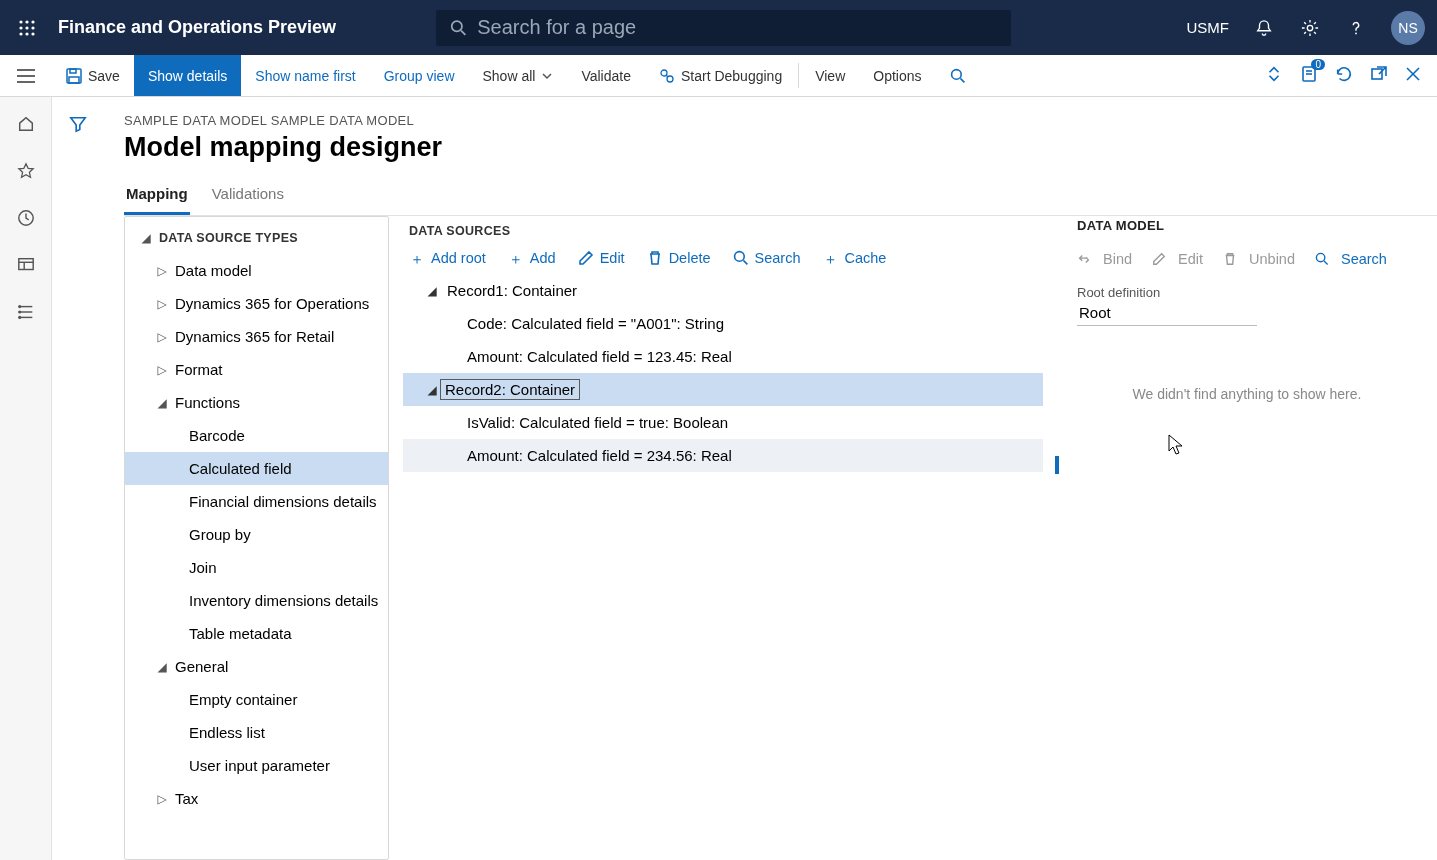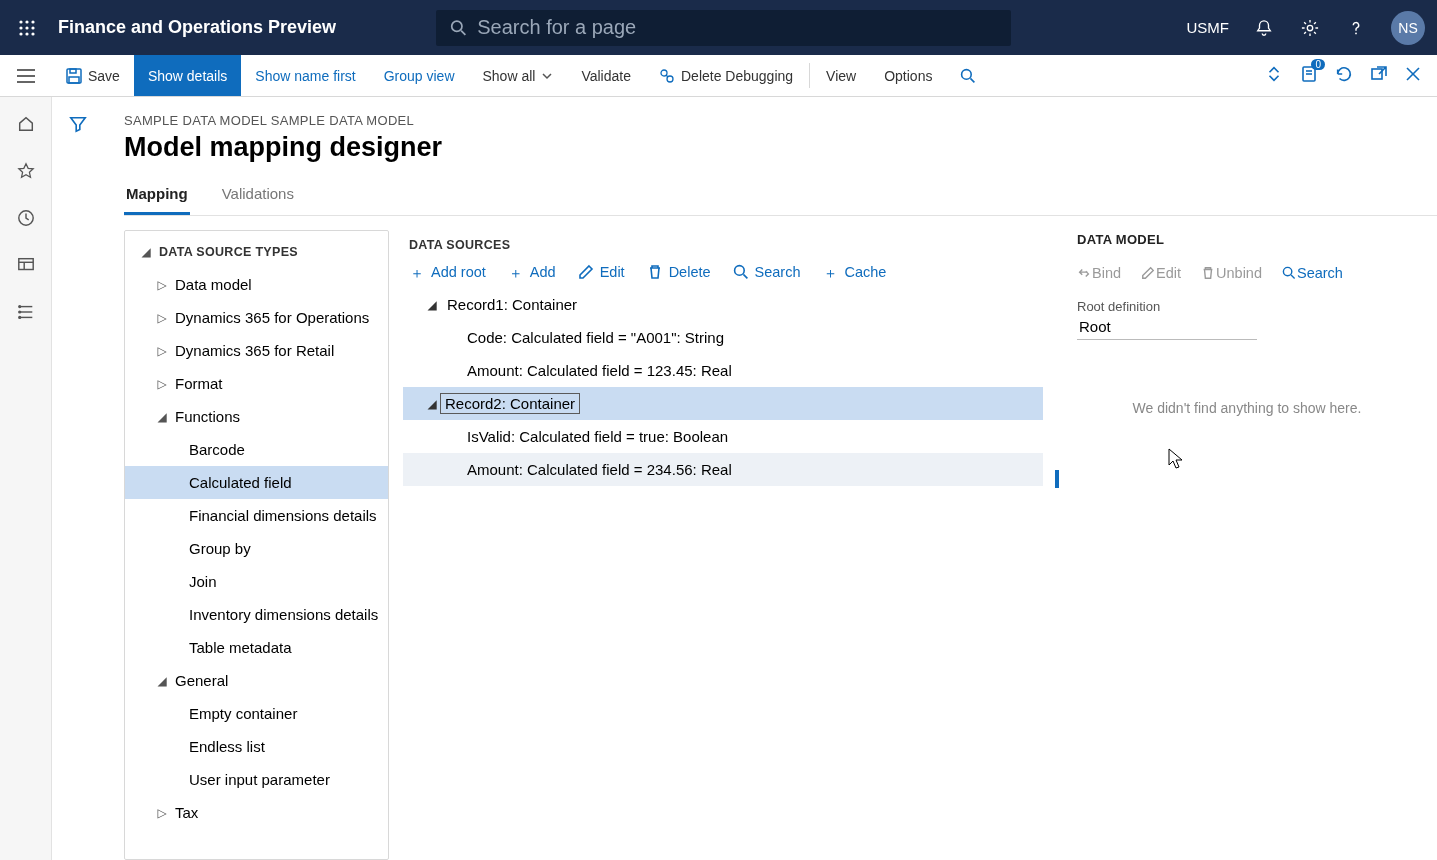"Delete Debugging" span { text: Delete -> Start }
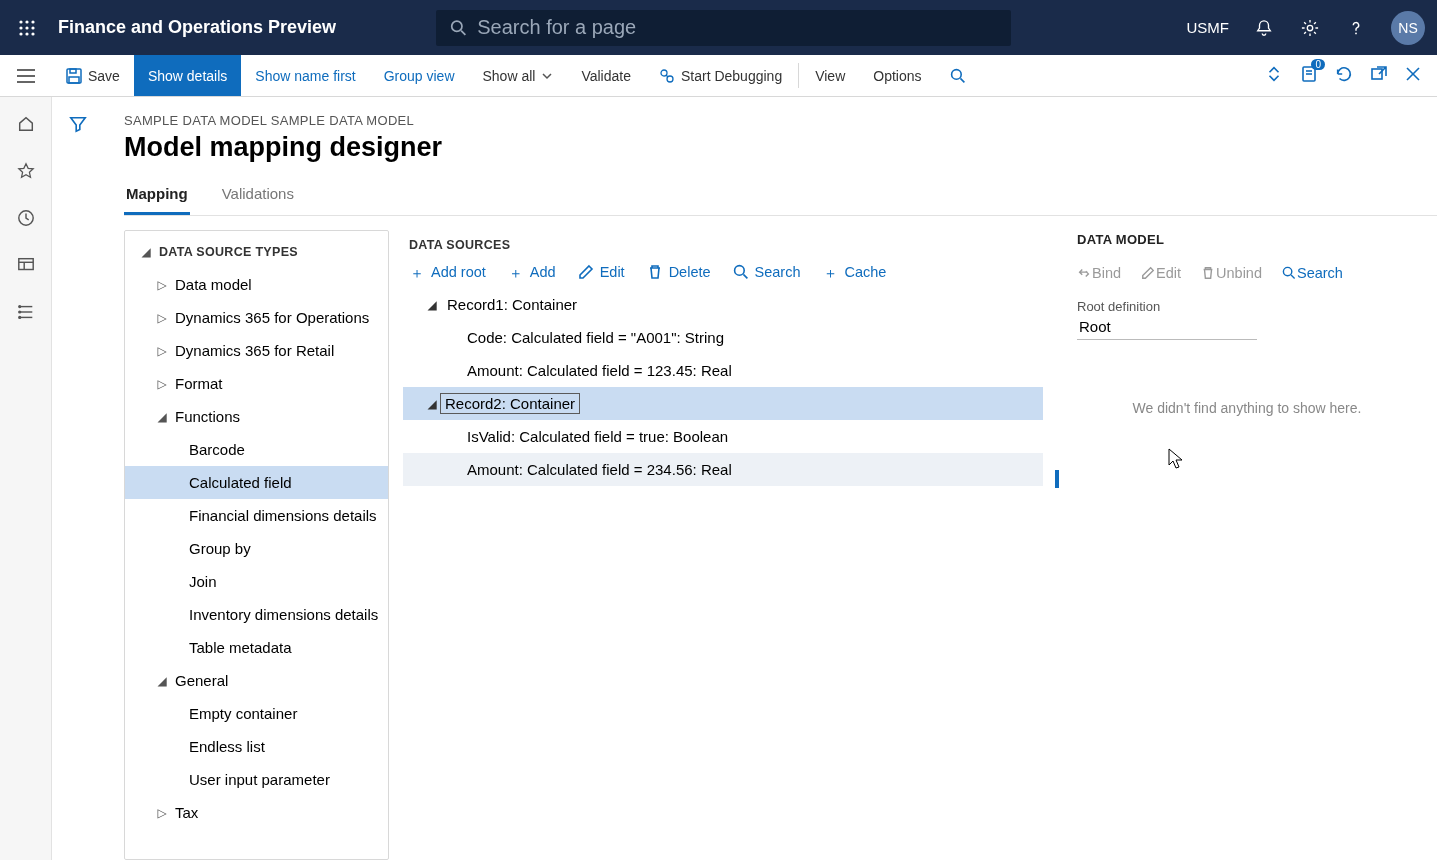"Mapping" .tabs { gap: 30px -> 20px; margin-bottom: 14px -> none }
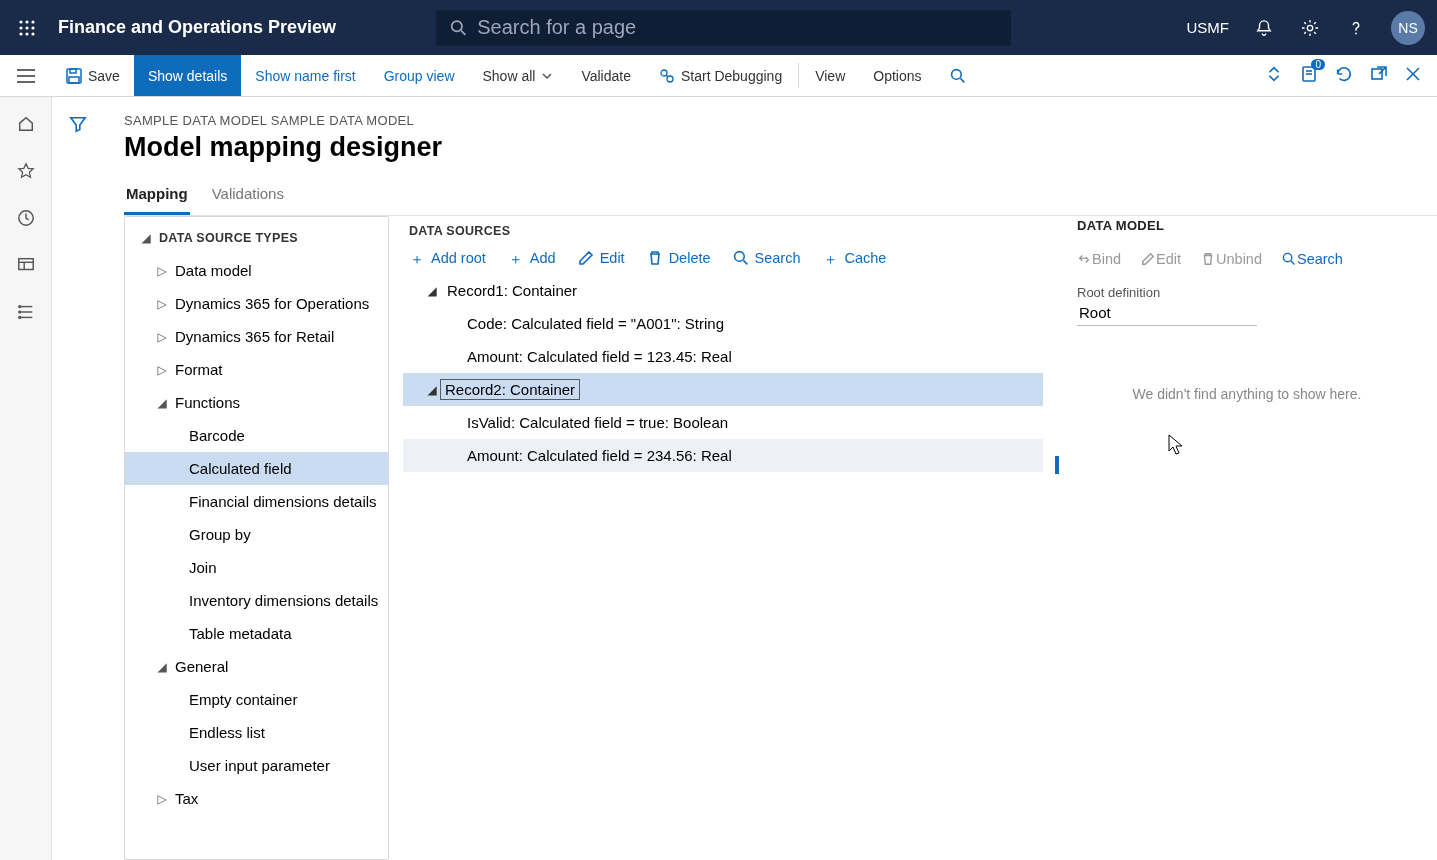"Bind" .dm-btn { gap: 1px -> 12px }
